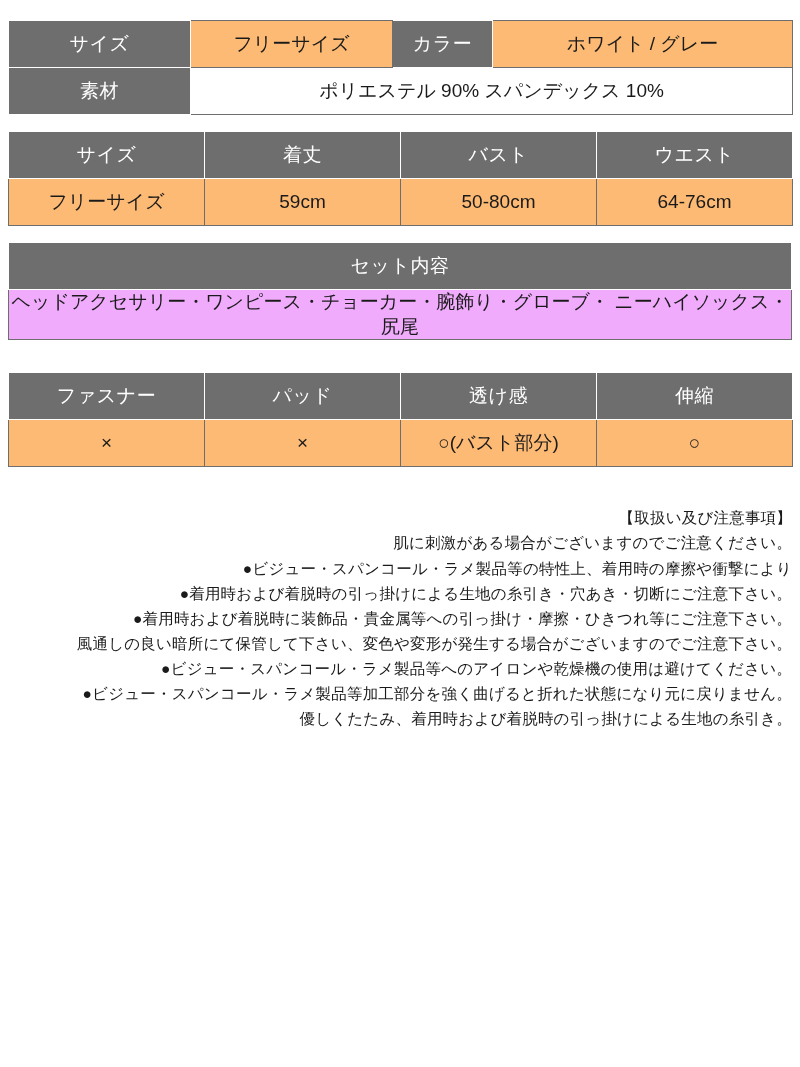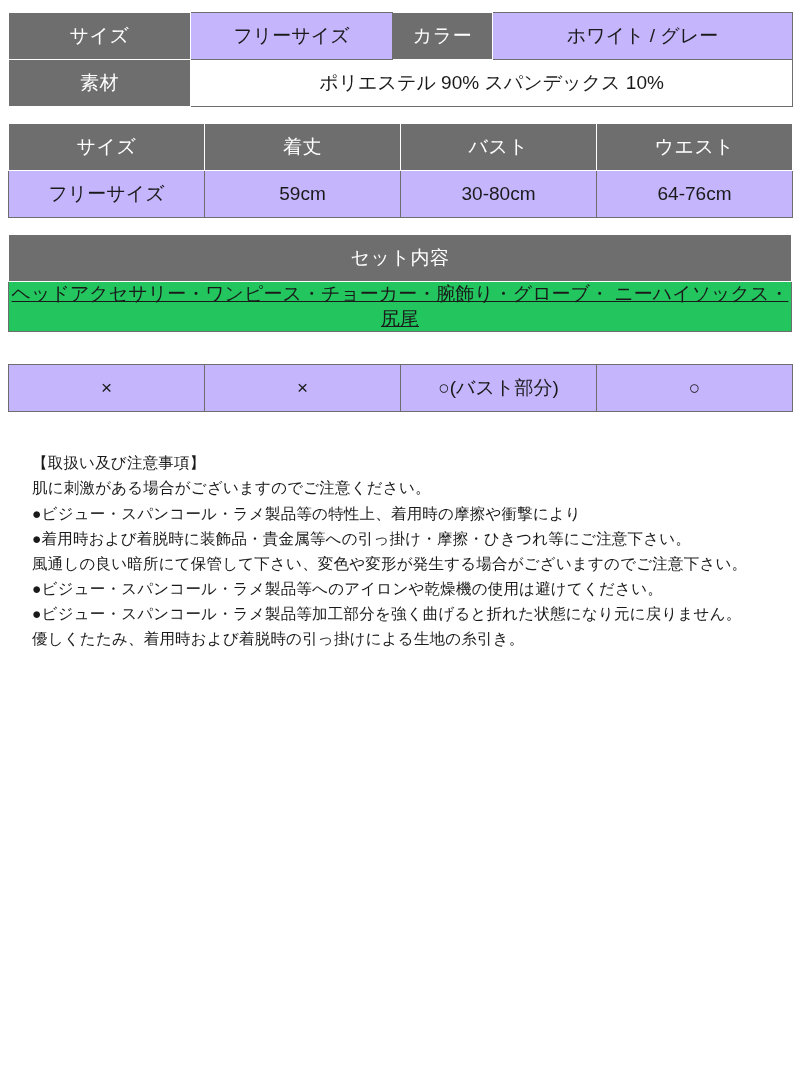"サイズ" .page { padding: 12px 8px 0 8px -> 20px 8px 0 8px }
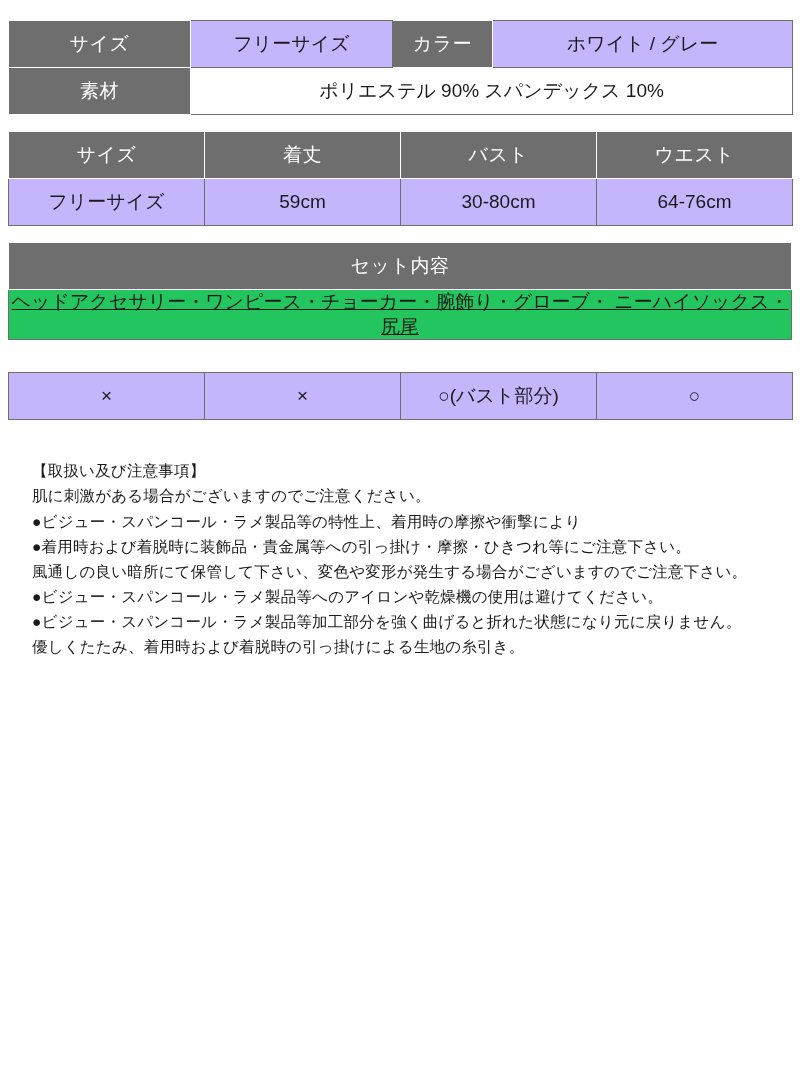"フリーサイズ" .cell { background: #c4b5fd -> #fdba74 }
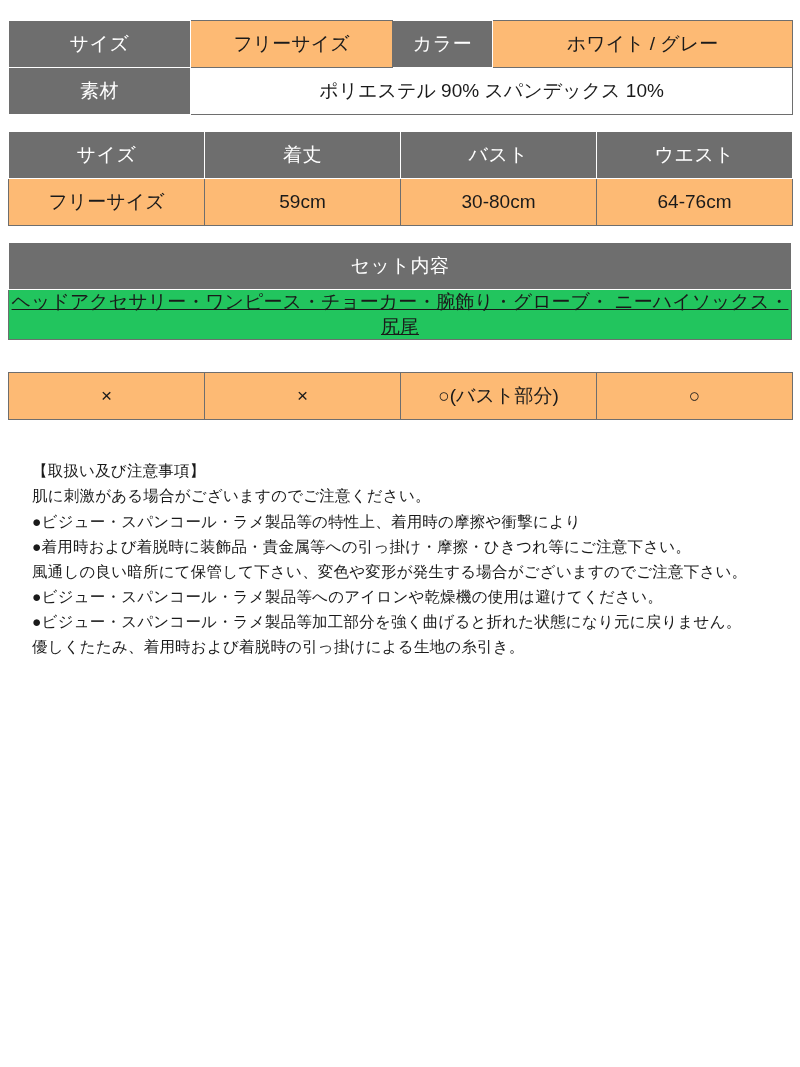"30-80cm" td.cell { text: 30-80cm -> 50-80cm }
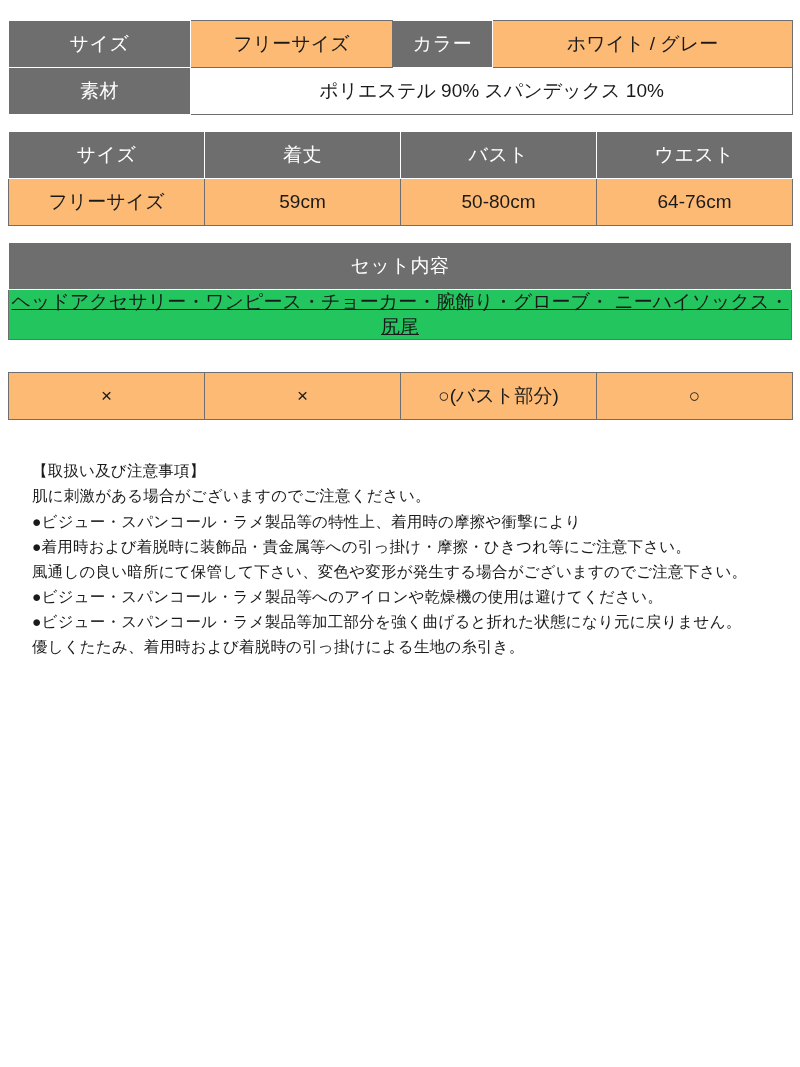"ヘッドアクセサリー・ワンピース・チョーカー・腕飾り・グローブ・" .set-body { background: #22c55e -> #f0abfc; text-decoration: underline -> none }
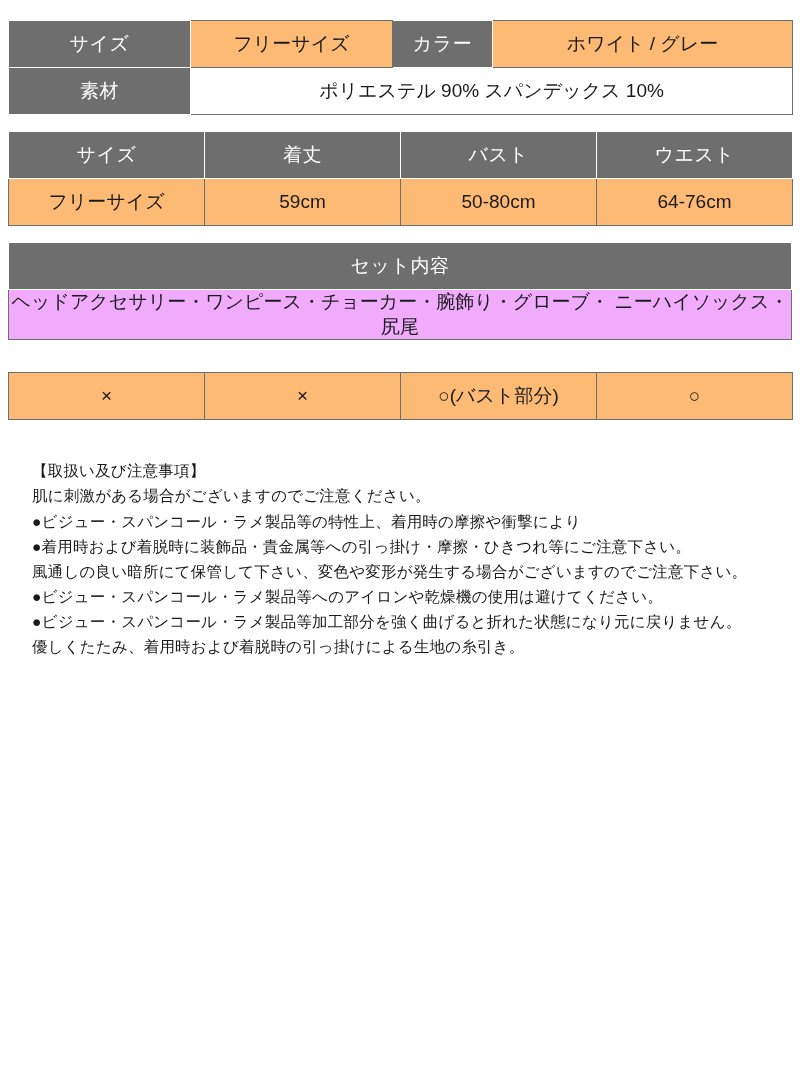"ファスナー" tr { html: none -> <tr> <td>ファスナー</td> <td>パッド</td> <td>透け感</td> <td>伸縮</td> </tr> }
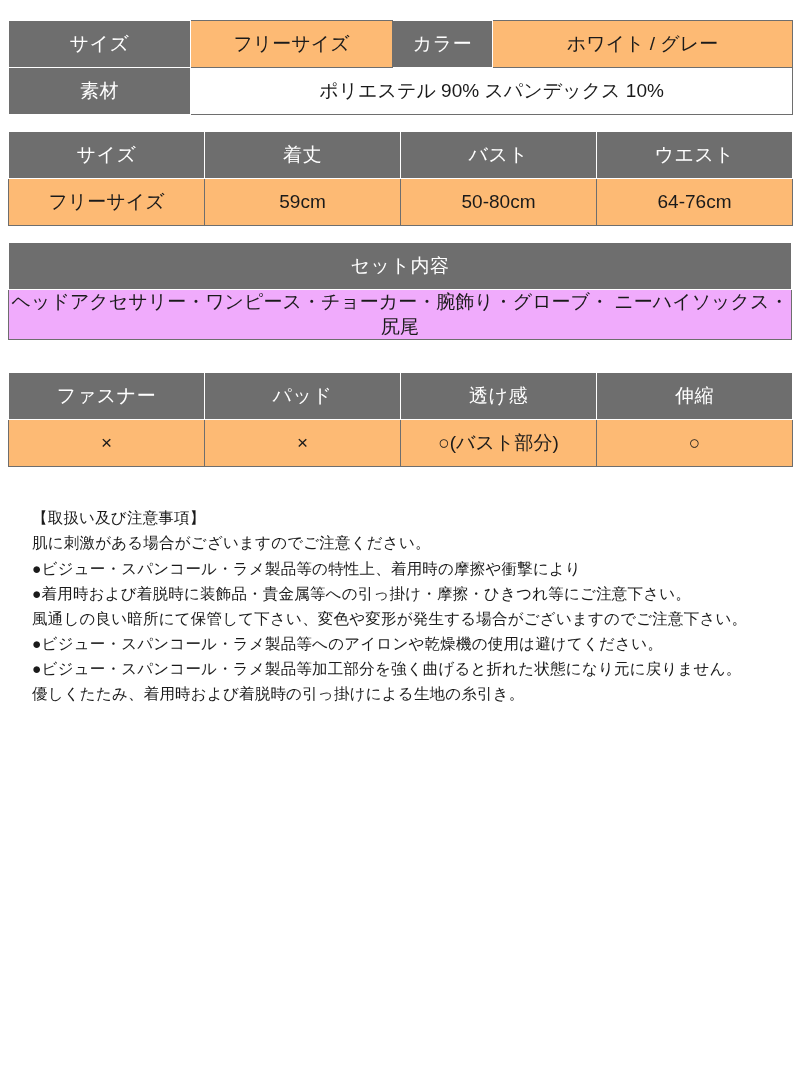"【取扱い及び注意事項】" .notes .line { text-align: none -> right }
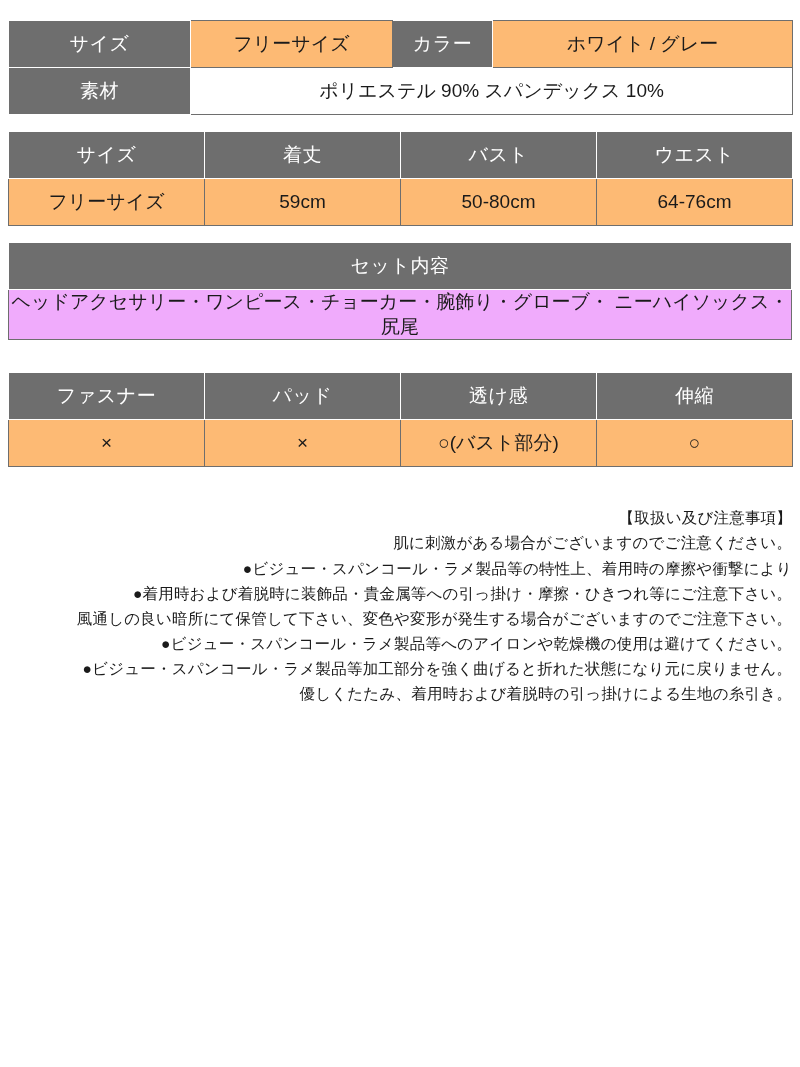"●着用時および着脱時の引っ掛けによる生地の糸引き・穴あき・切断にご注意下さい。" div.line { html: none -> <div>●着用時および着脱時の引っ掛けによる生地の糸引き・穴あき・切断にご注意下さい。</div> }
